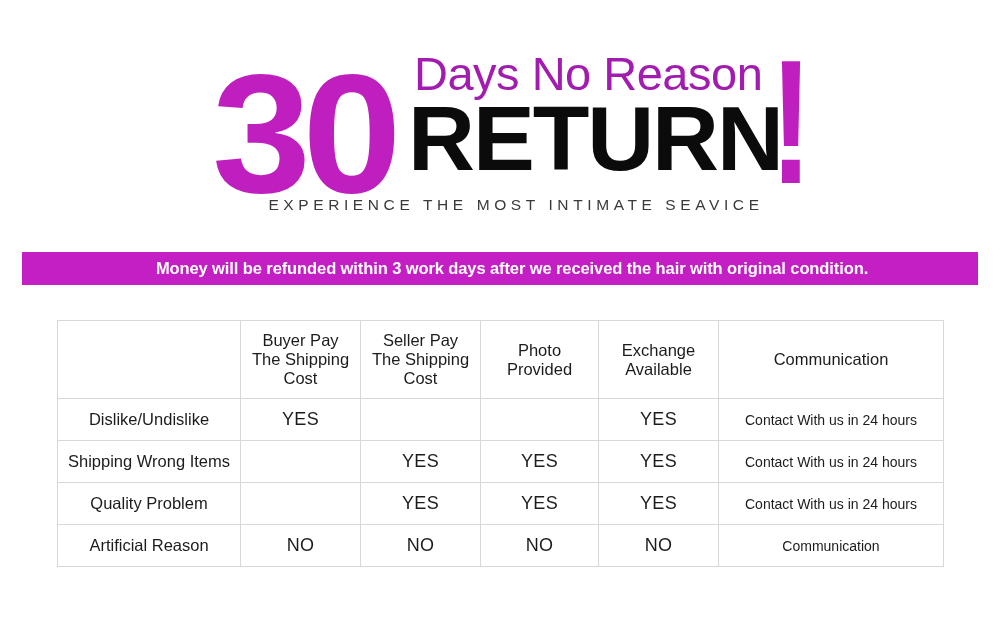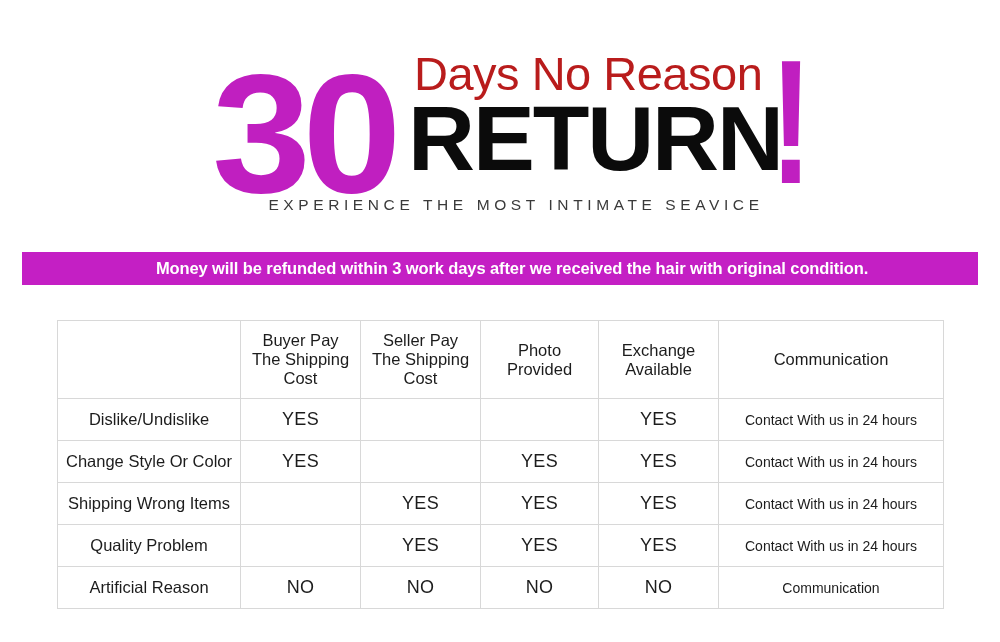"Days No Reason" #hero-days { color: #b91c1c -> #a21caf }
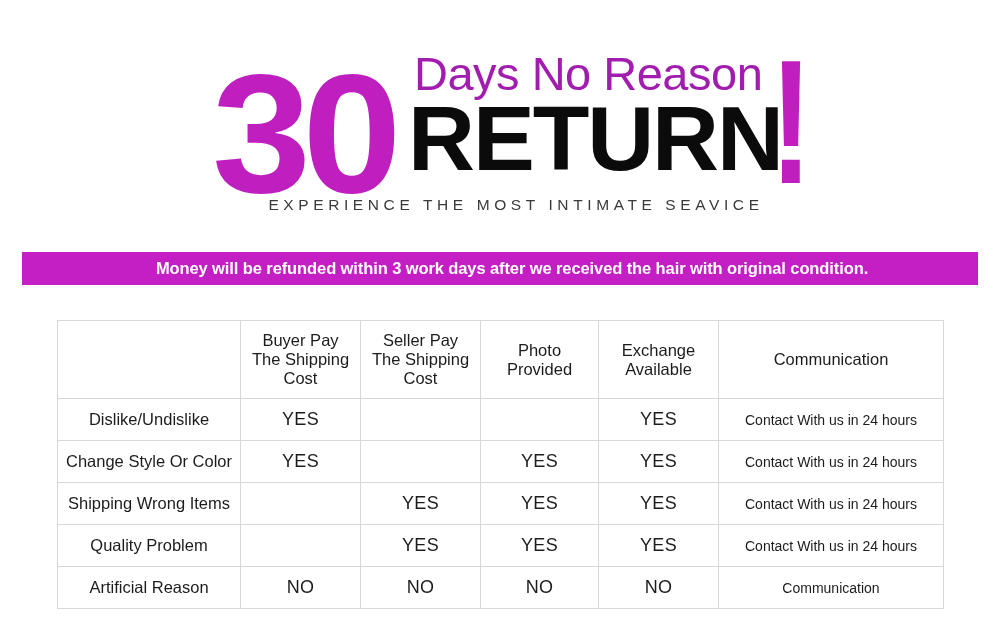"Change Style Or Color" tr { html: <tr> <td>Change Style Or Color</td> <td>YES</td> <td></td> <td>YES</td> <td>YES</td> <td>Contact With us in 24 hours</td> </tr> -> none }
